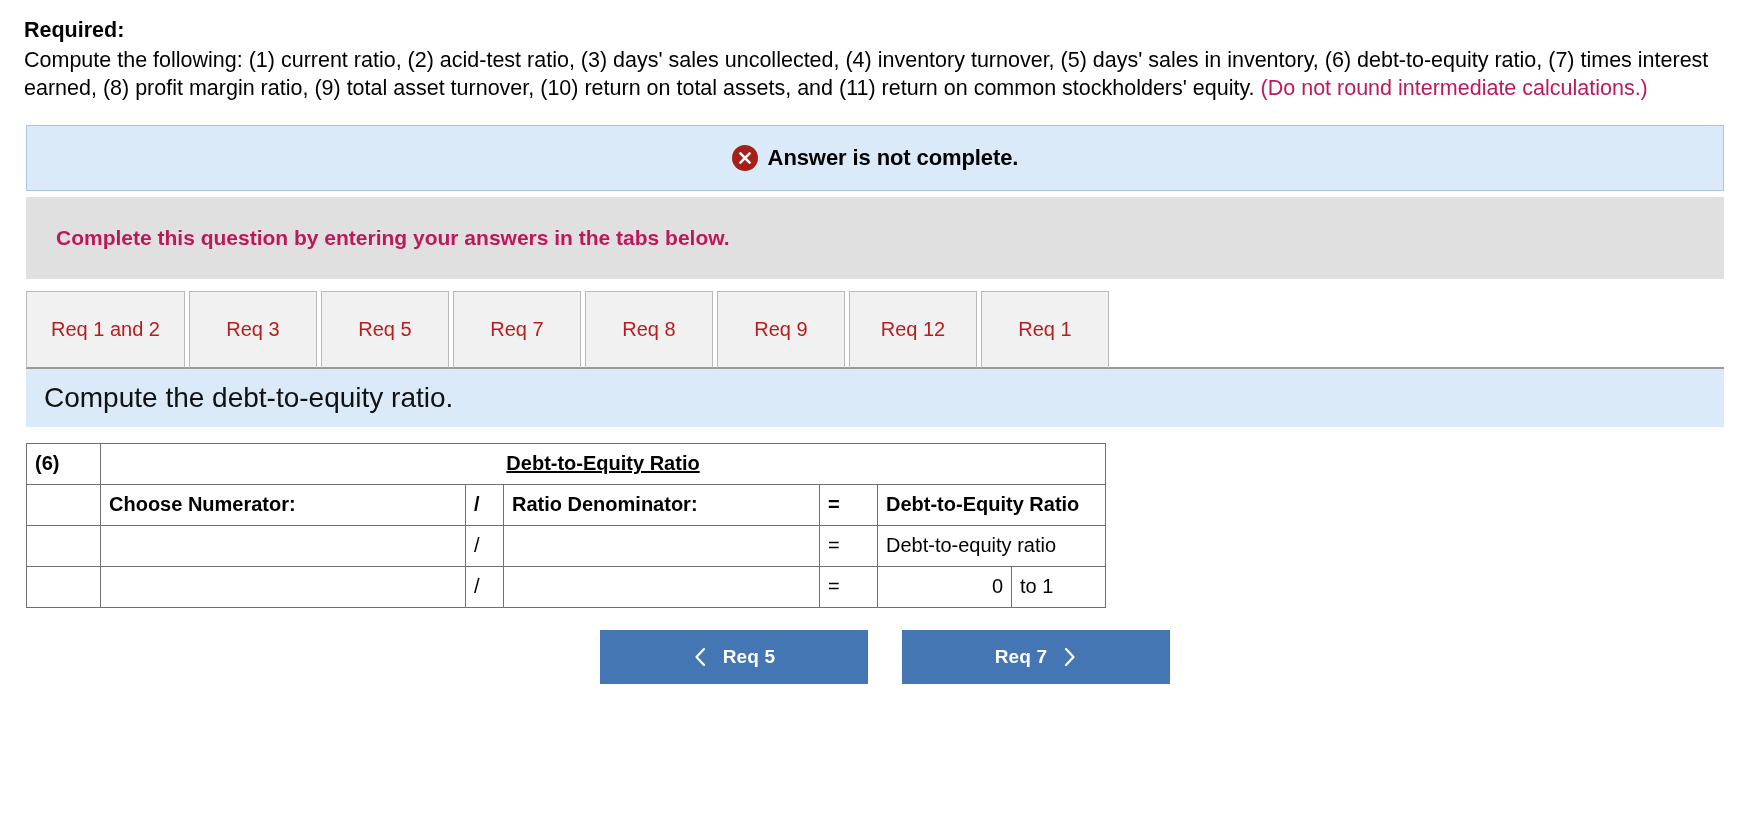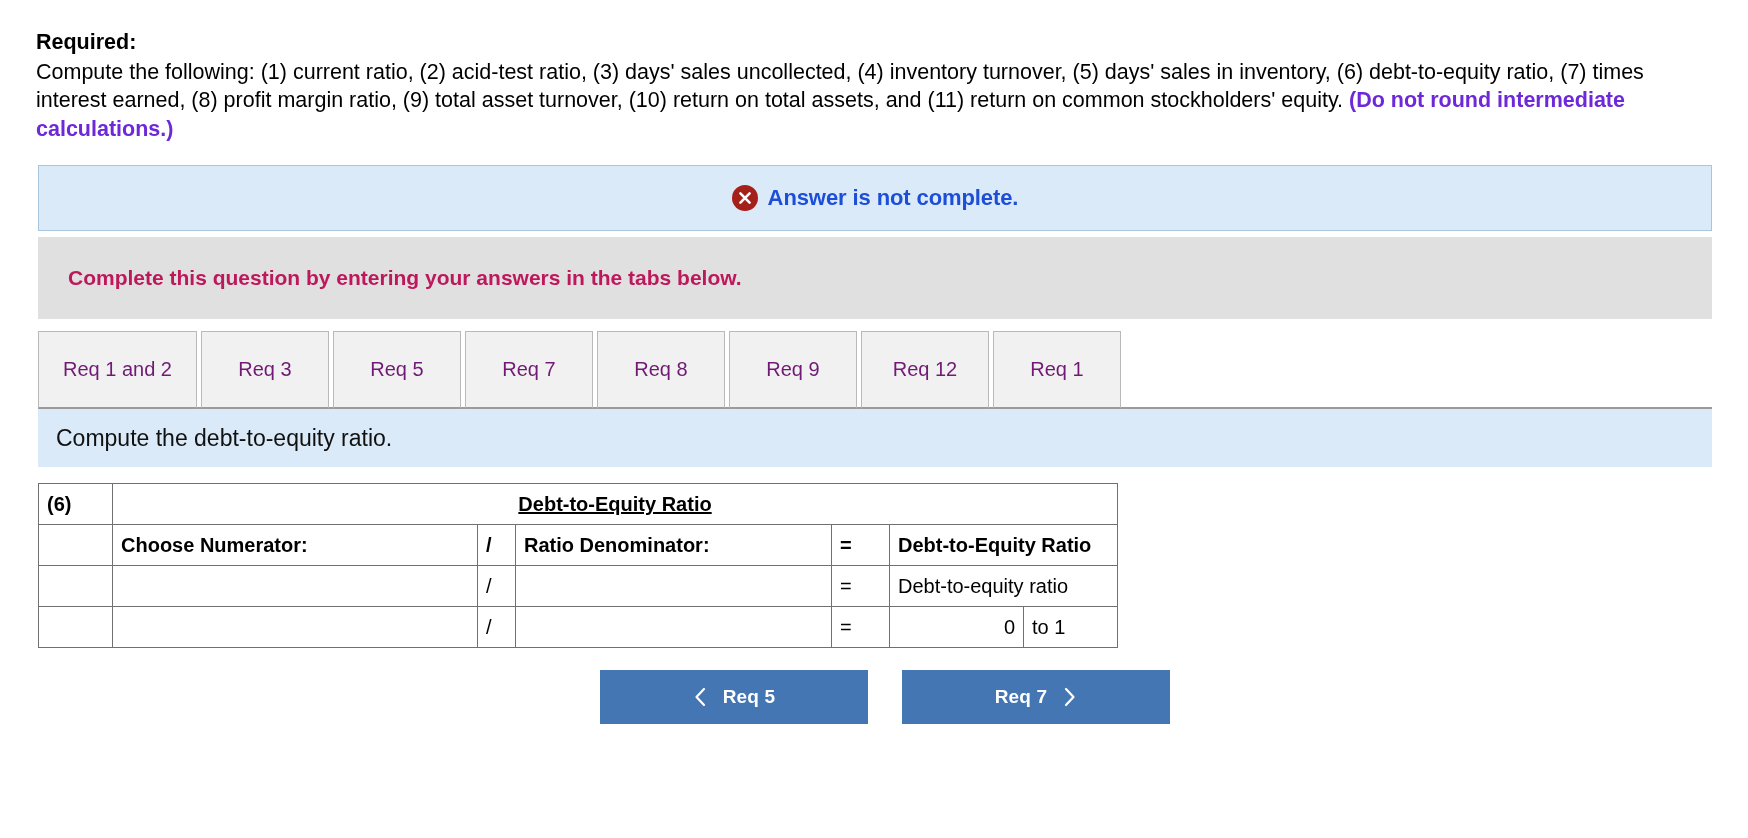"Required:" .page { padding: 16px -> 4px }
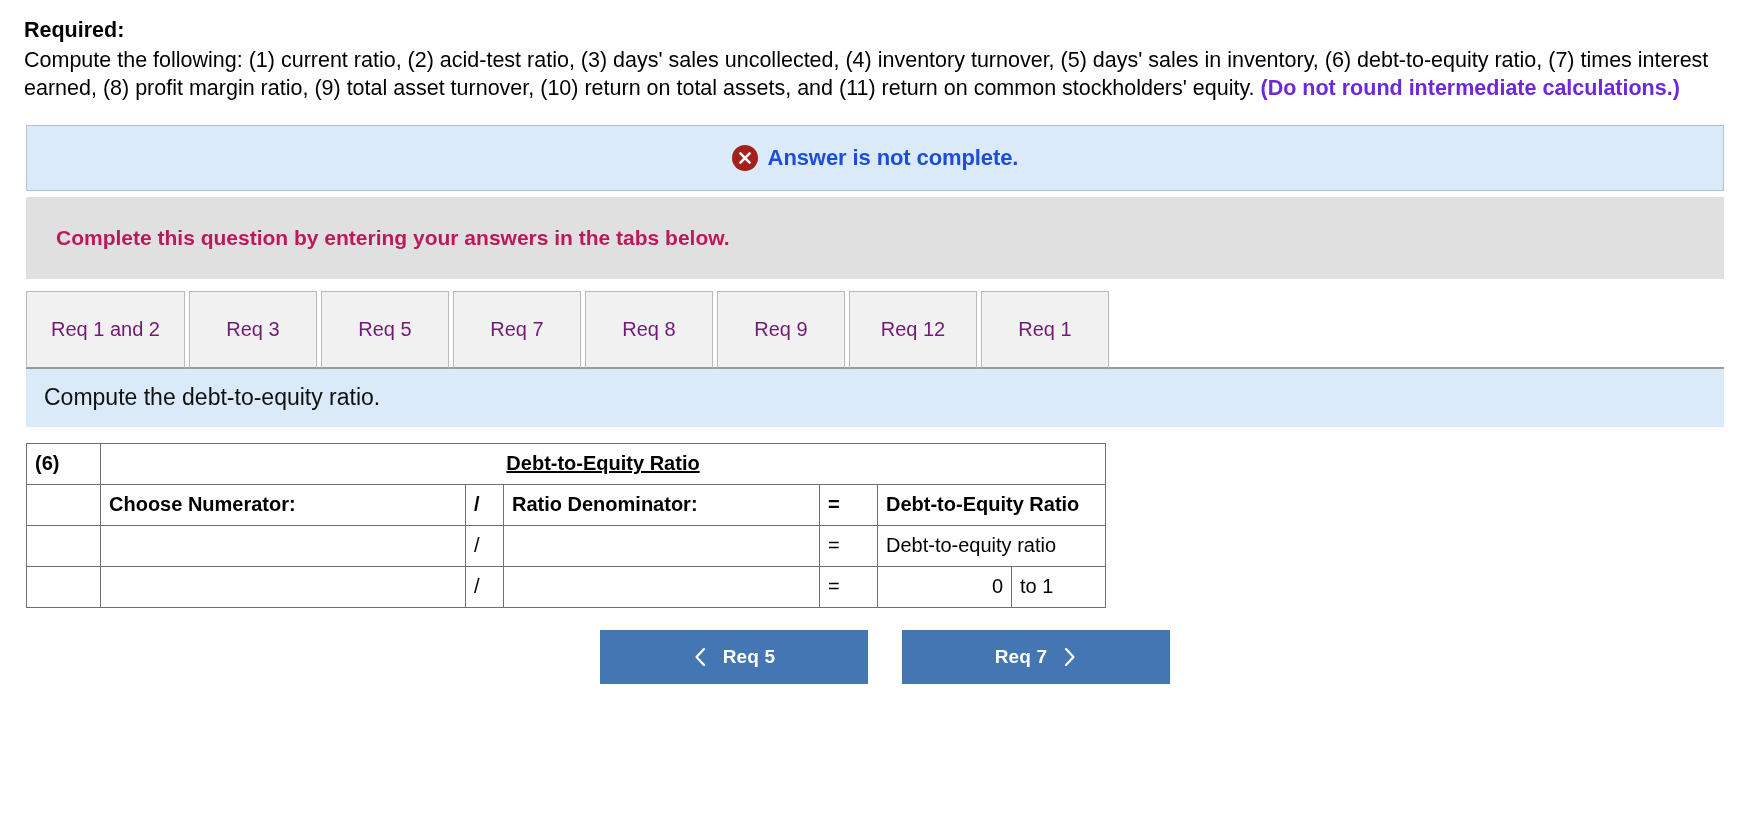"(Do not round intermediate" .emphasis-red { color: #6d28d9 -> #be185d; font-weight: bold -> normal }
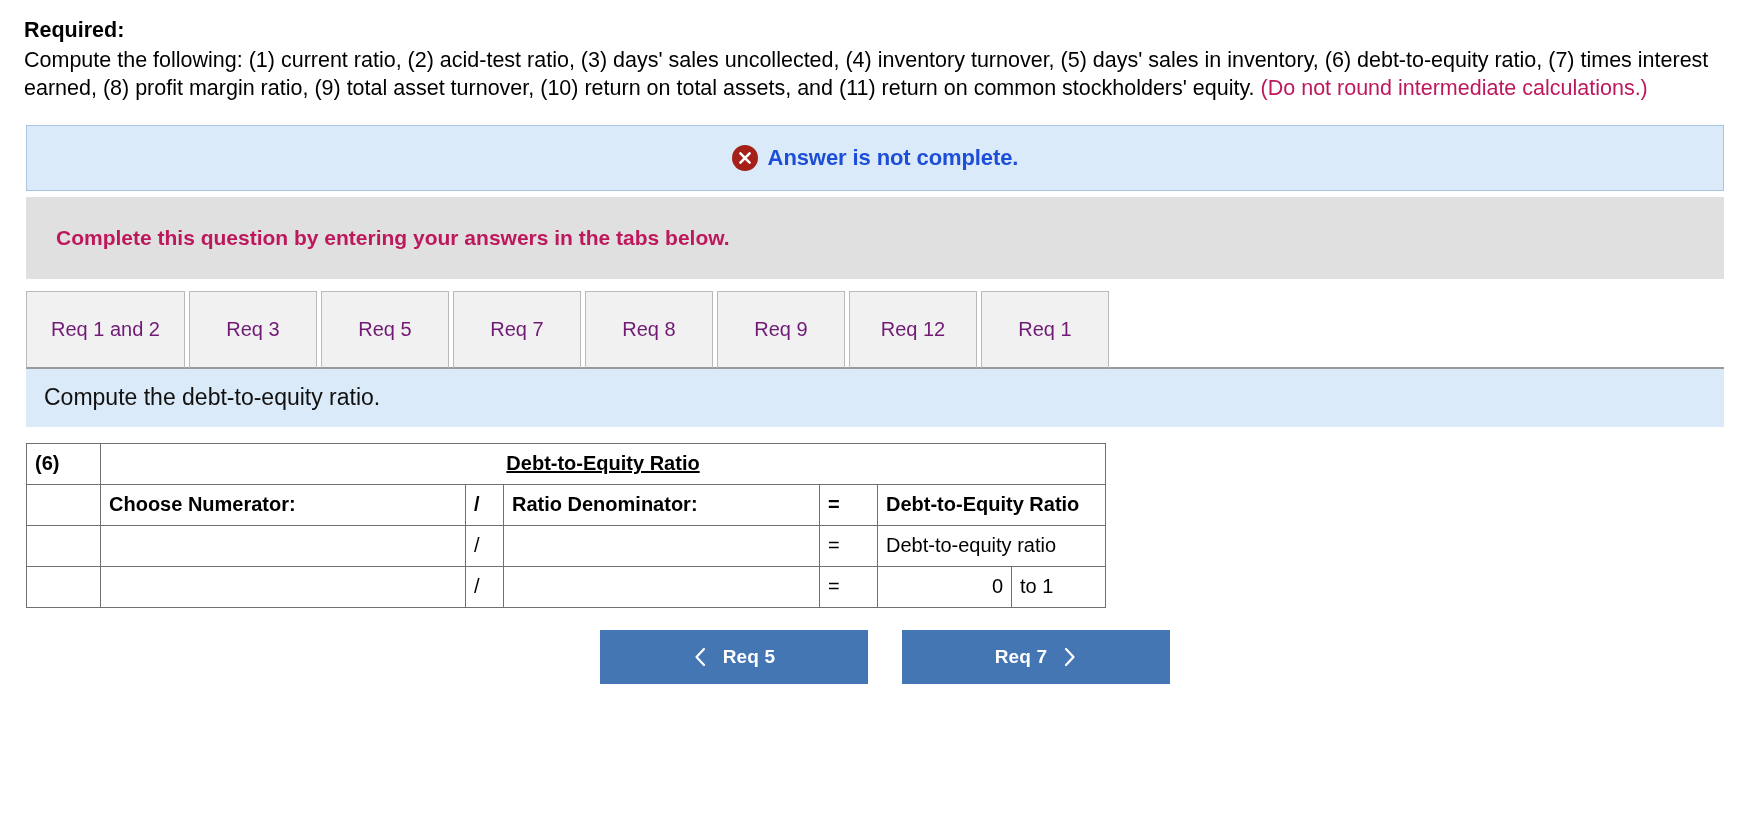"Answer is not complete." .notice-text { color: #1d4ed8 -> #000000 }
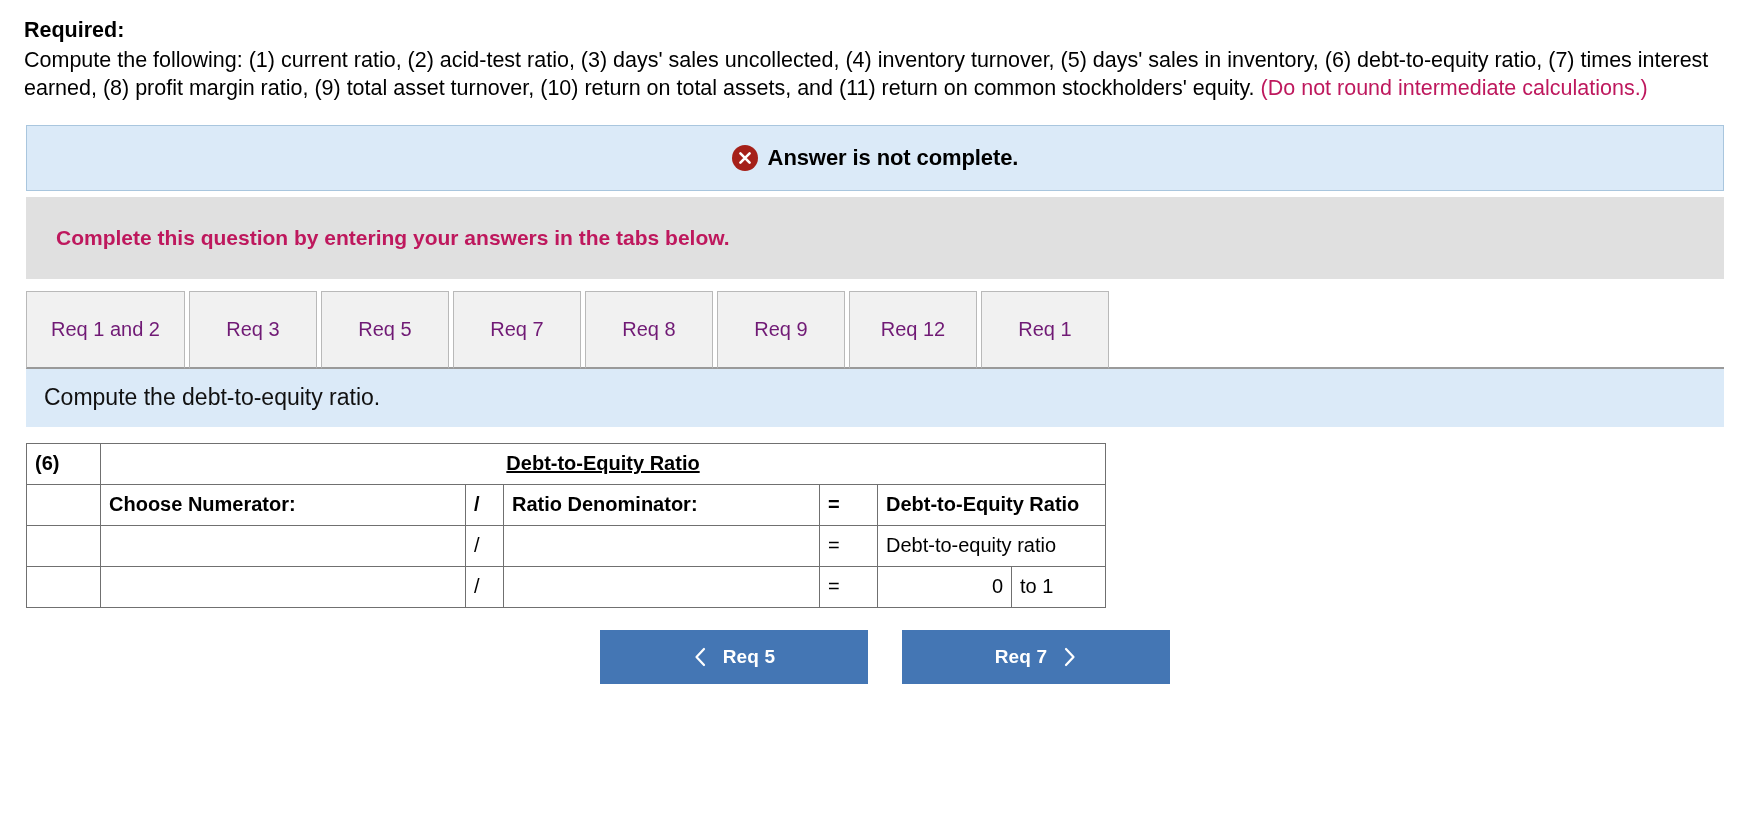"Req 1 and 2" .tab { color: #701a75 -> #b91c1c }
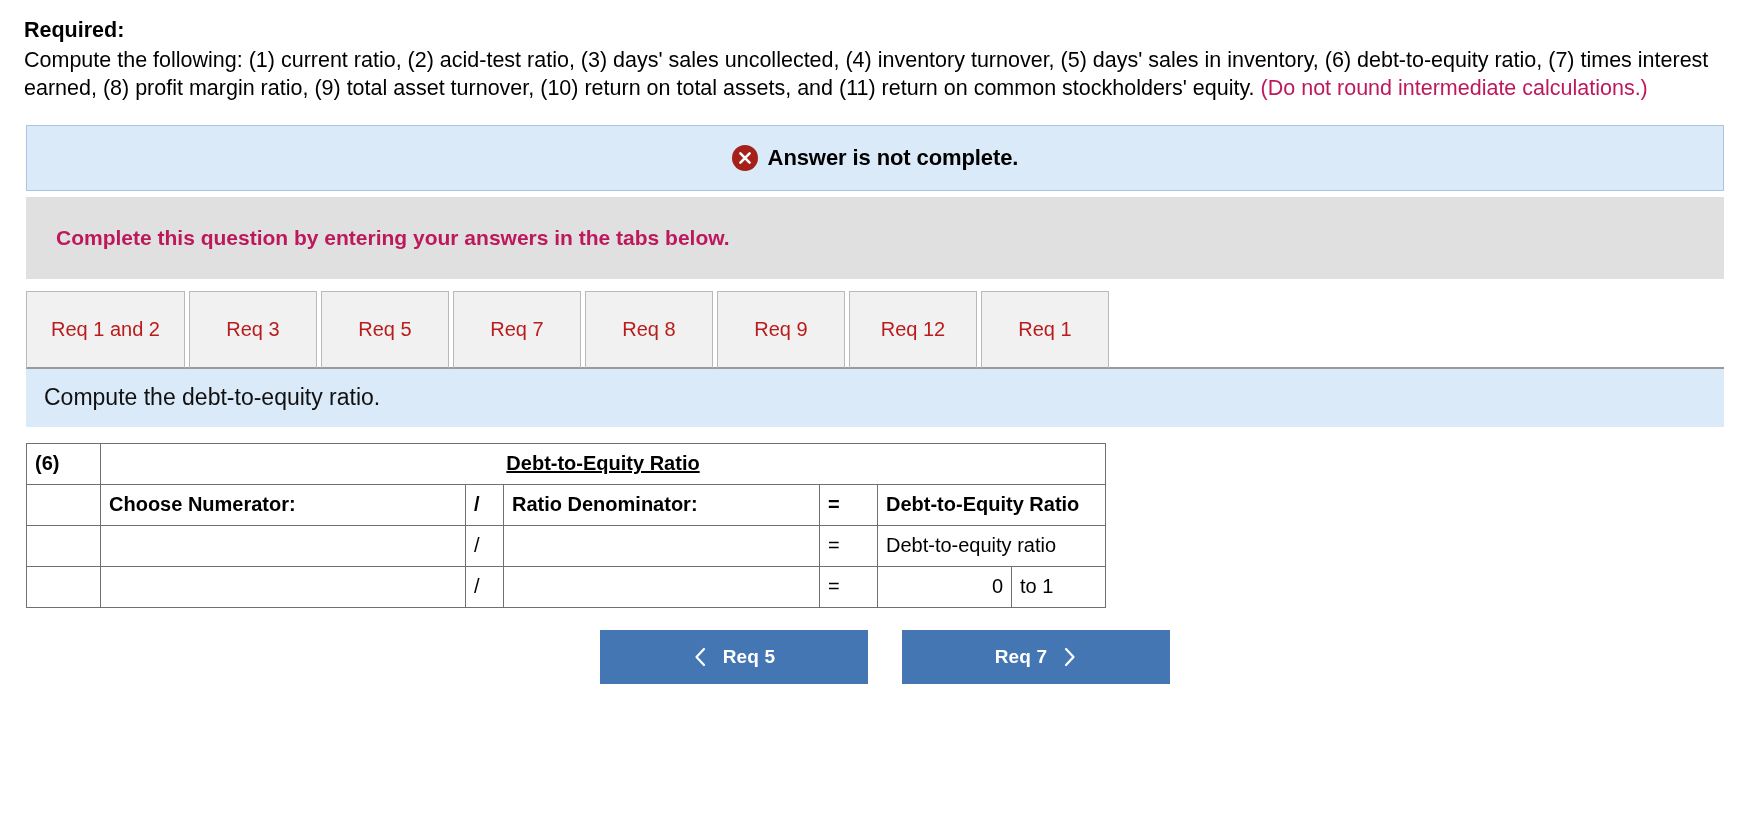"Compute the debt-to-equity ratio." .blue-strip-text { font-size: 23px -> 28px }
